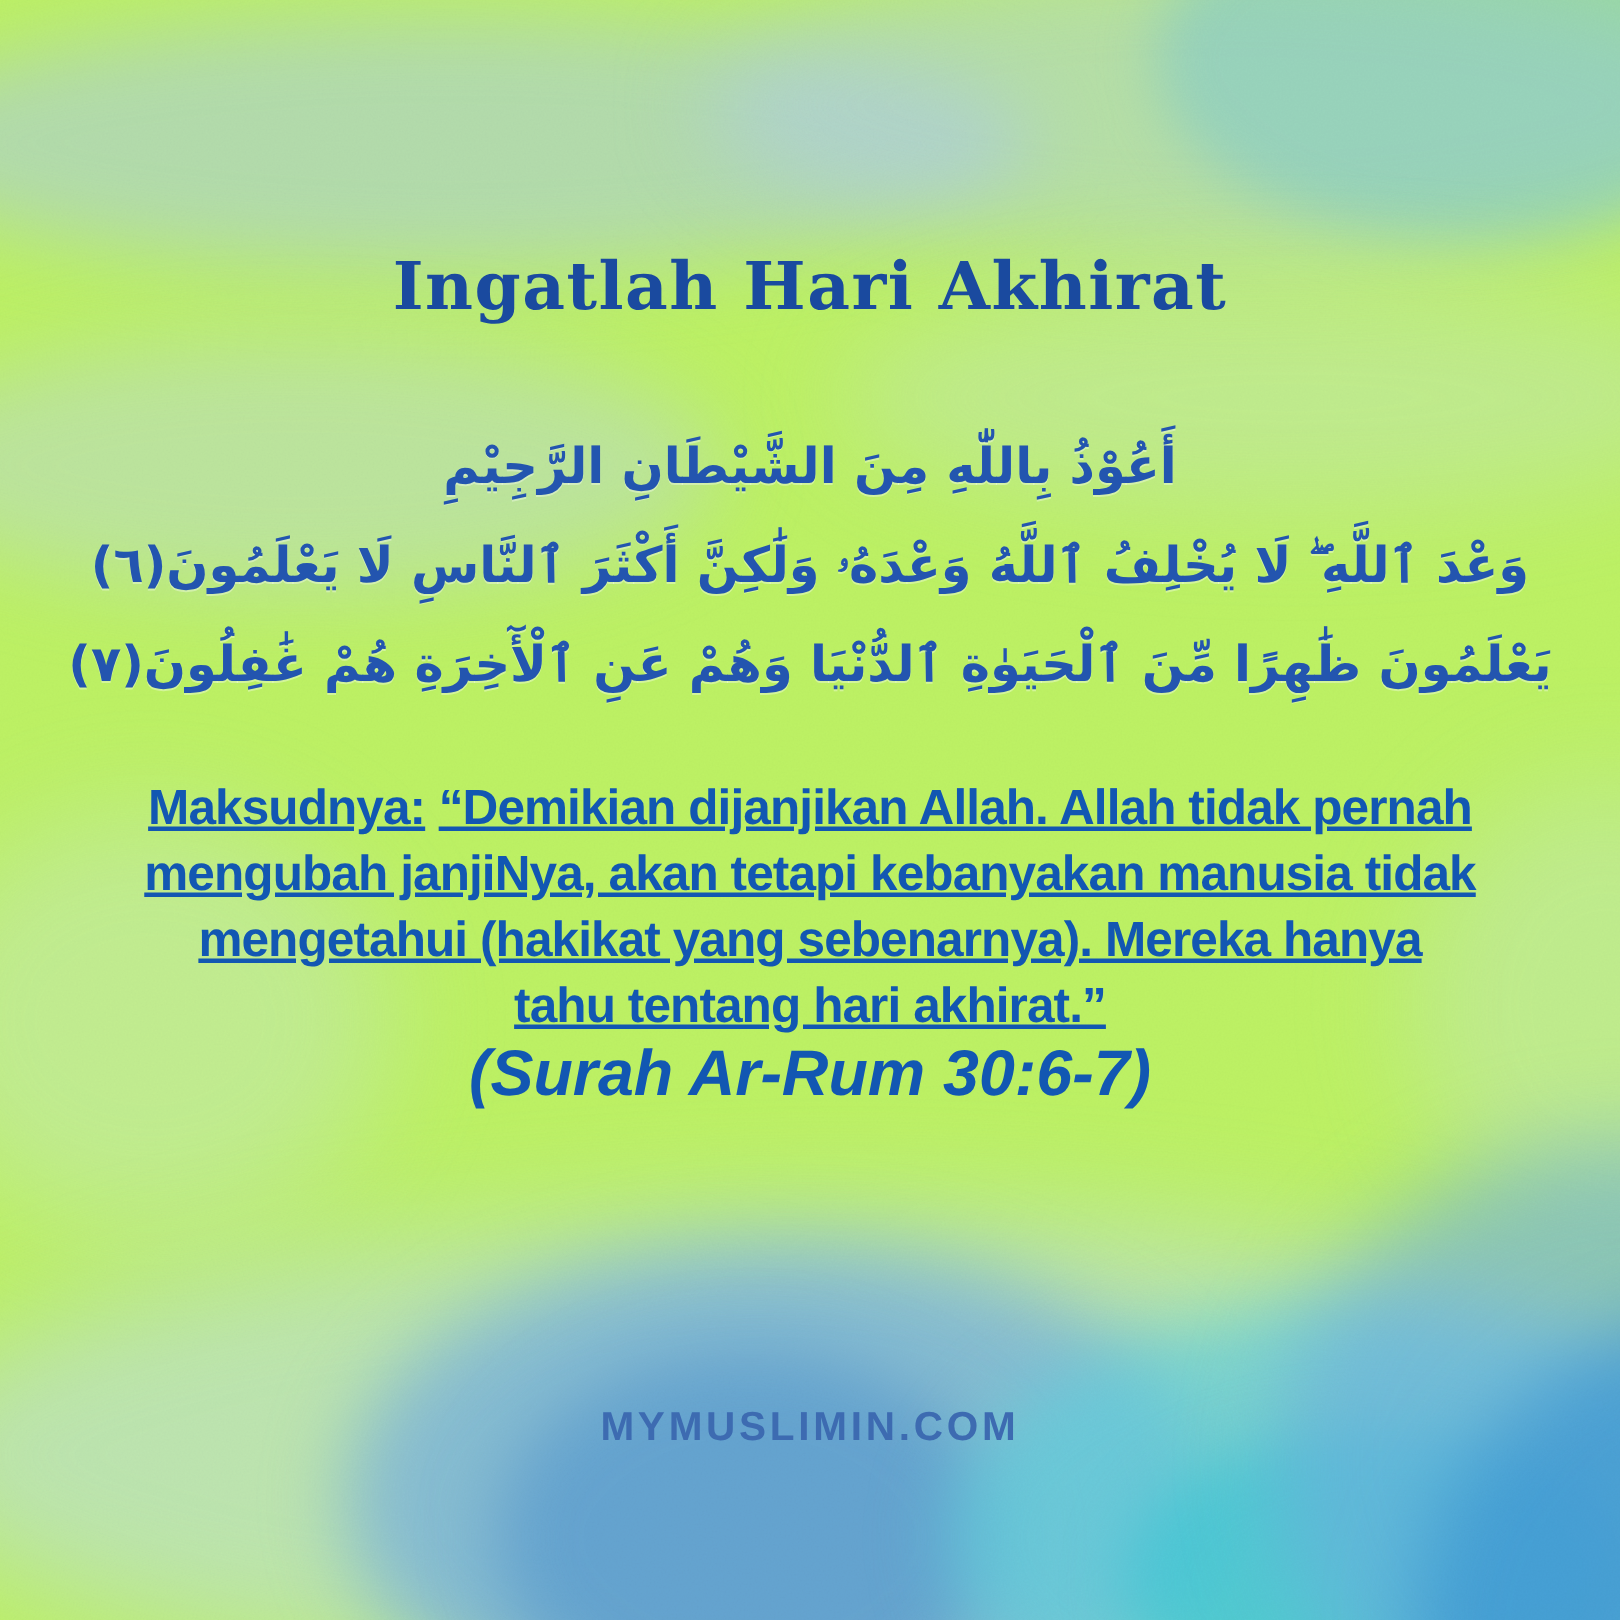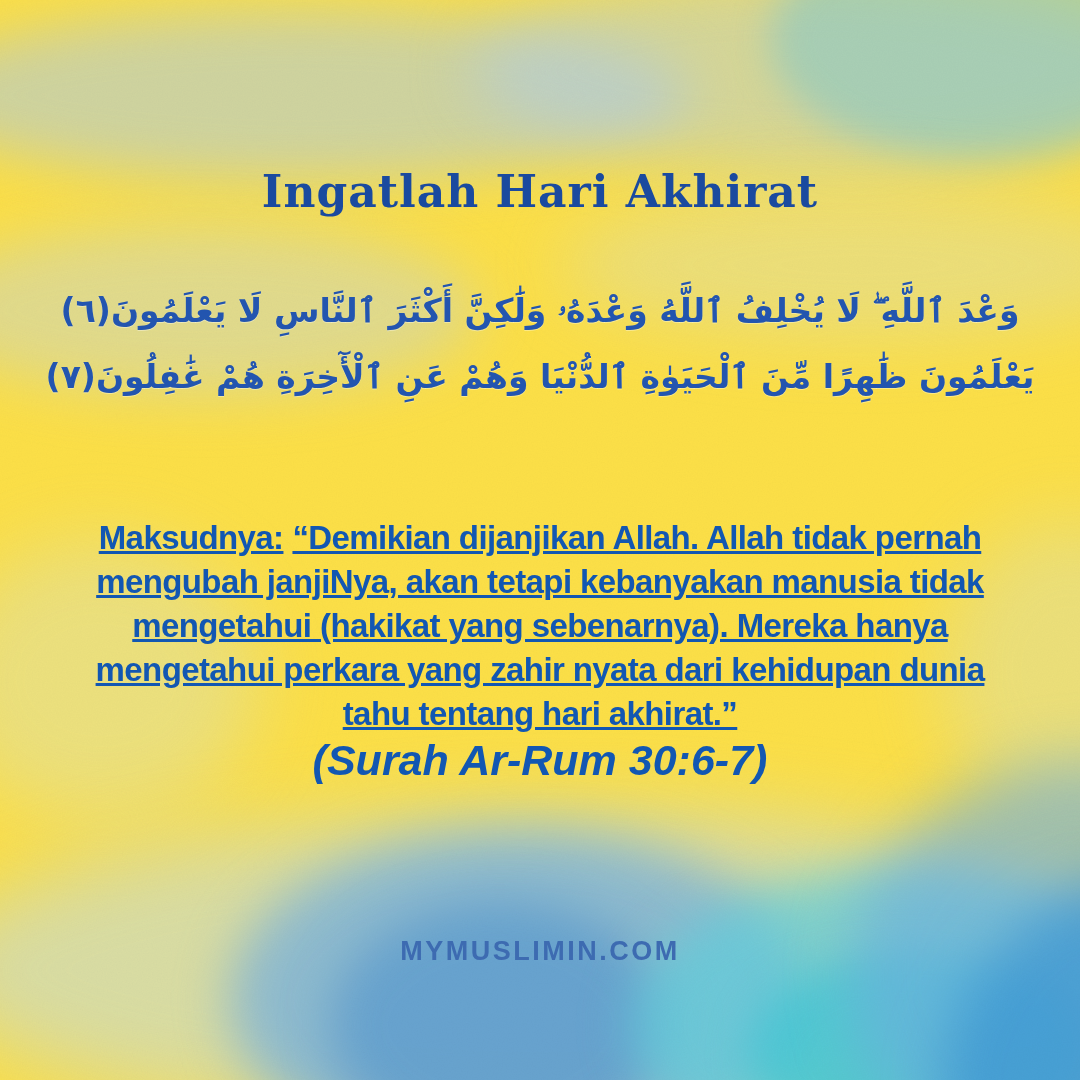"Ingatlah Hari Akhirat" .canvas { background: #fde047 -> #bef264 }
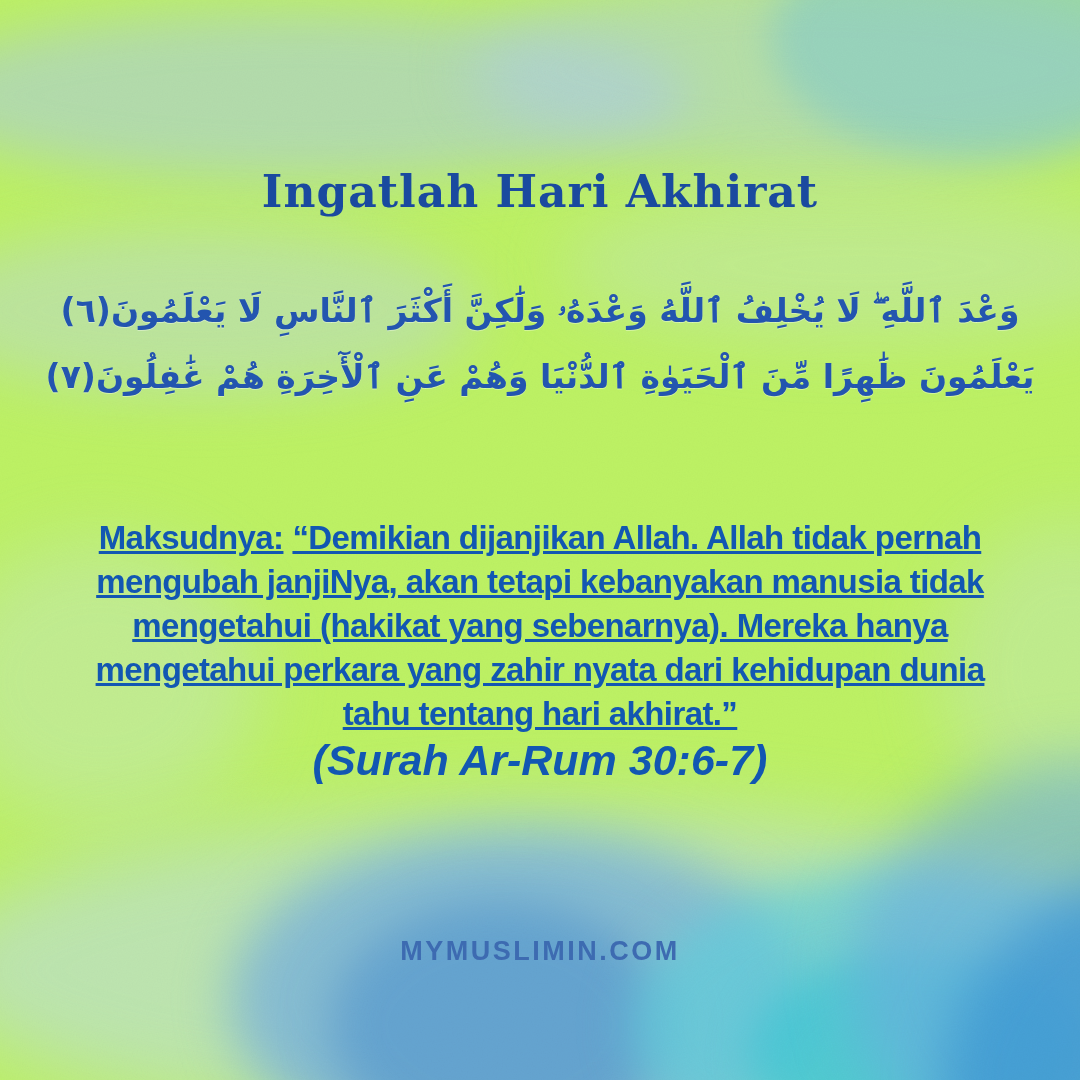"أَعُوْذُ بِاللّٰهِ مِنَ الشَّيْطَانِ" div.ar-line { html: none -> <div>أَعُوْذُ بِاللّٰهِ مِنَ الشَّيْطَانِ الرَّجِيْمِ</div> }
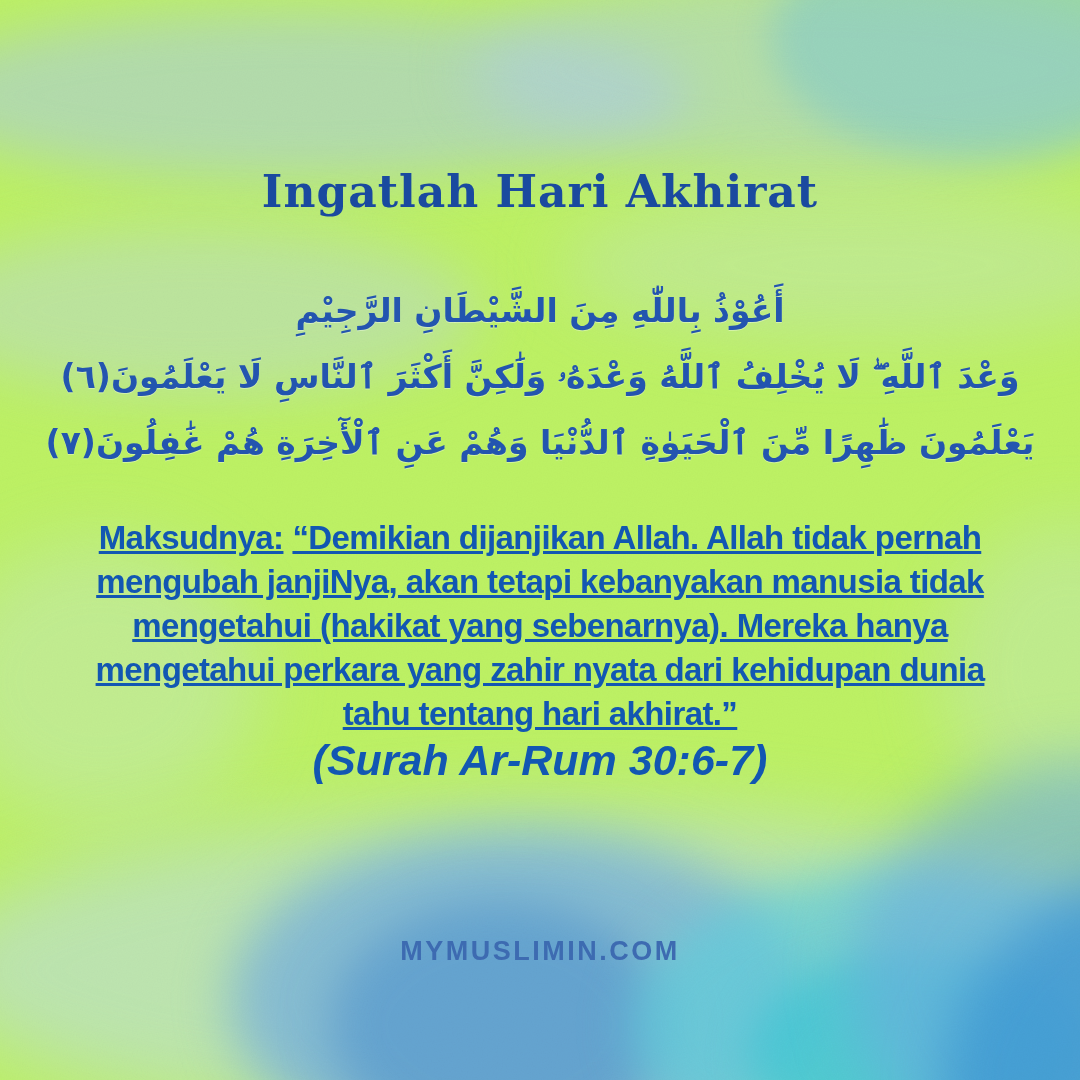"mengetahui perkara yang zahir nyata" div.t-line { html: <div>mengetahui perkara yang zahir nyata dari kehidupan dunia</div> -> none }
